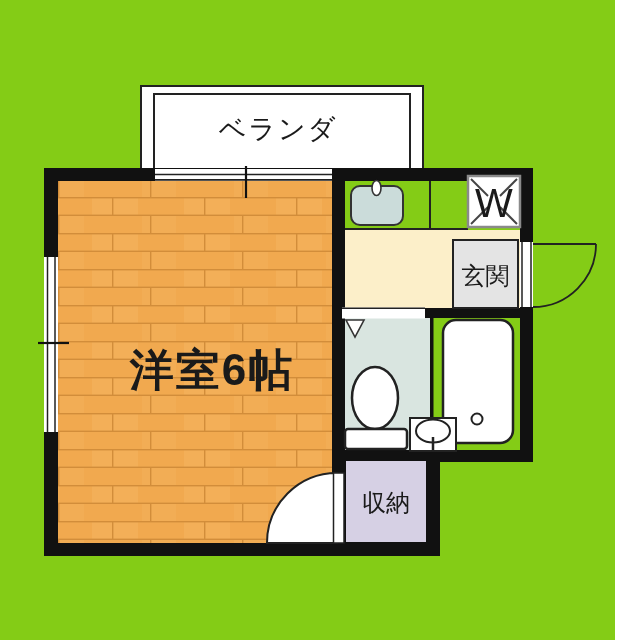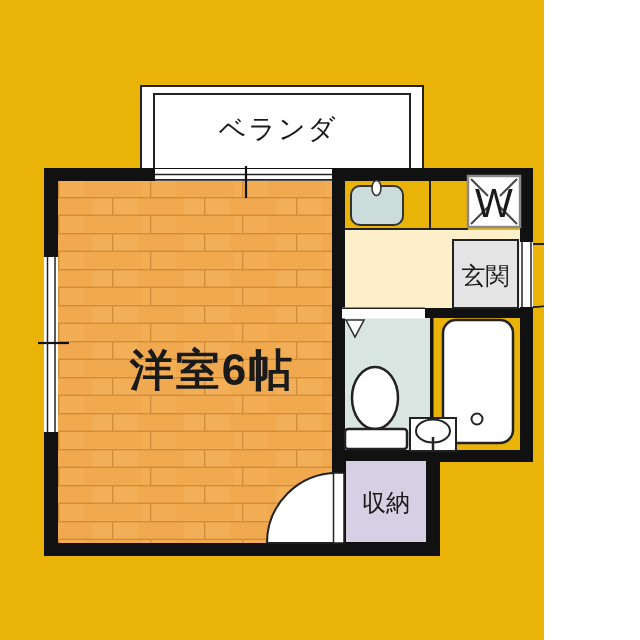"ベランダ" .stage { background: #eab308 -> #84cc16; width: 544px -> 615px }
